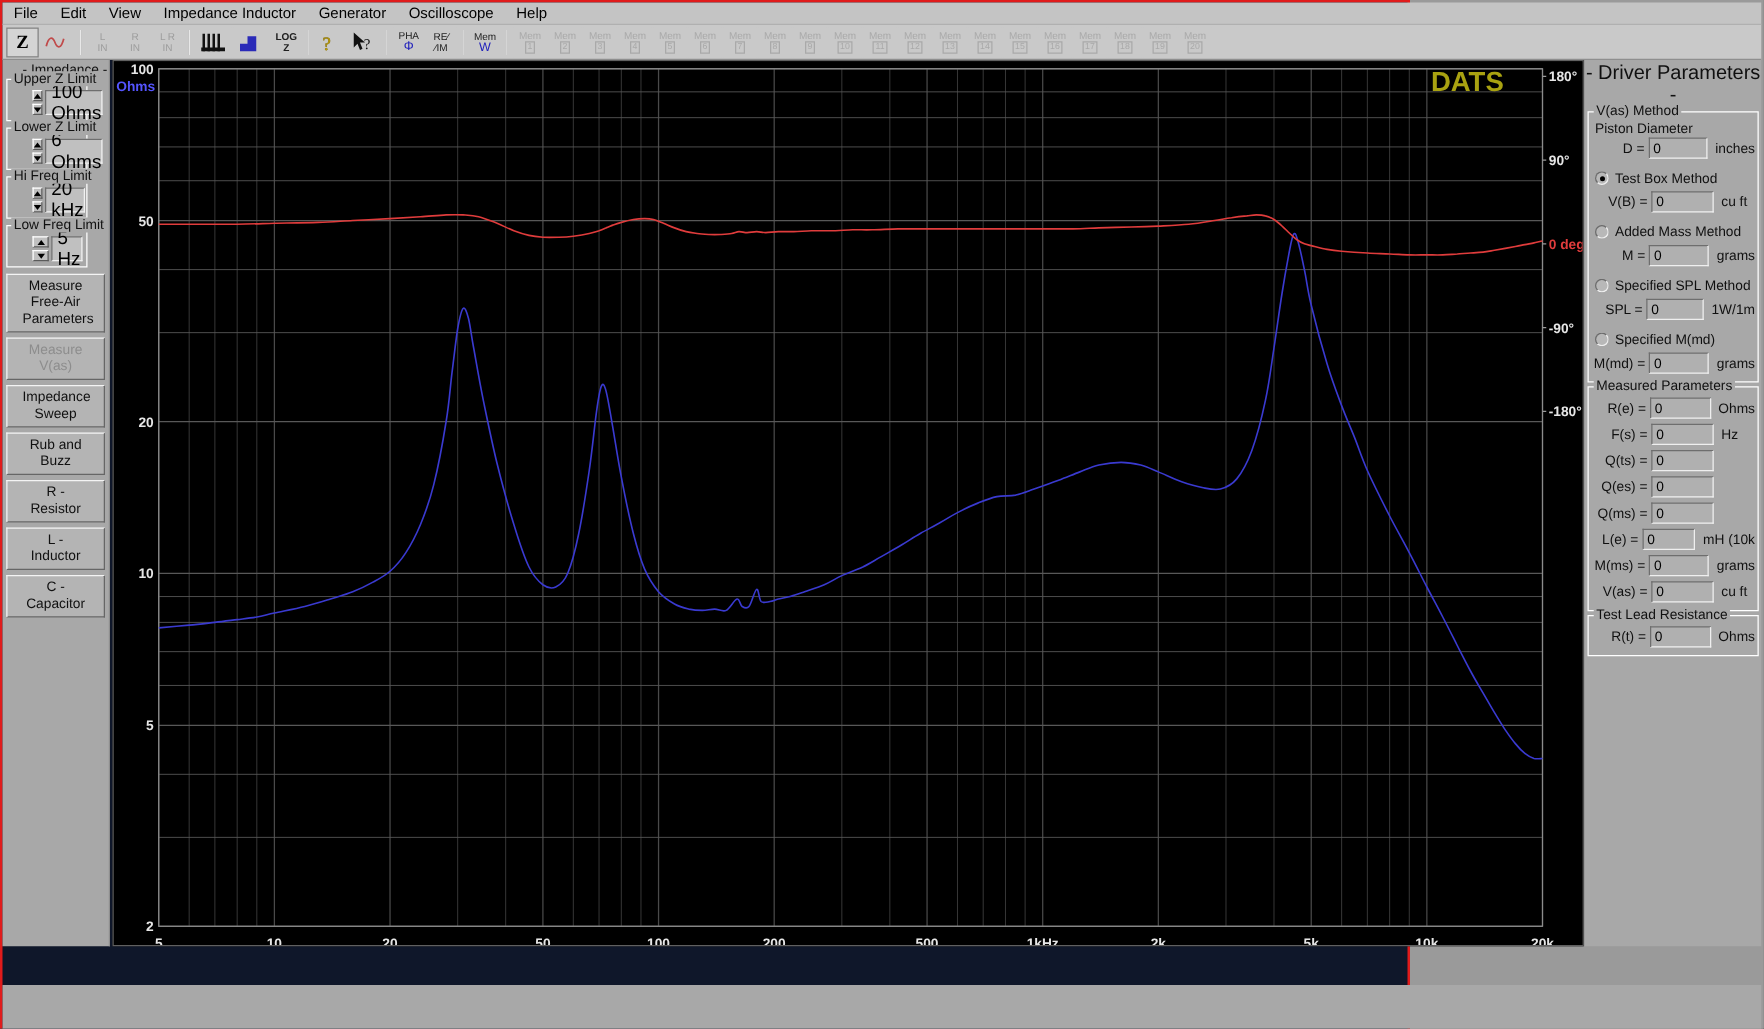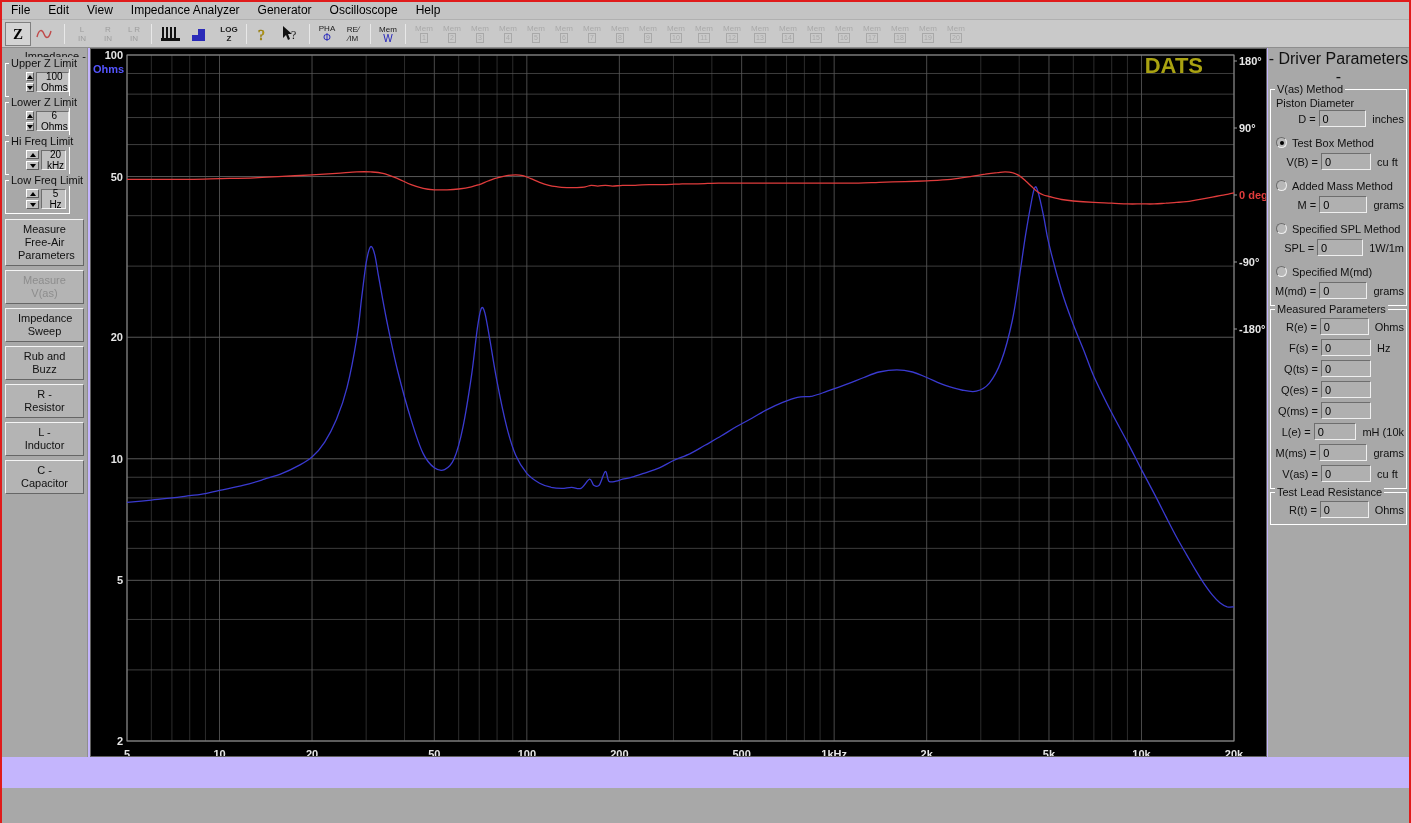"File" #app { background: #c4b5fd -> #0f172a; width: 1411px -> 1128px }
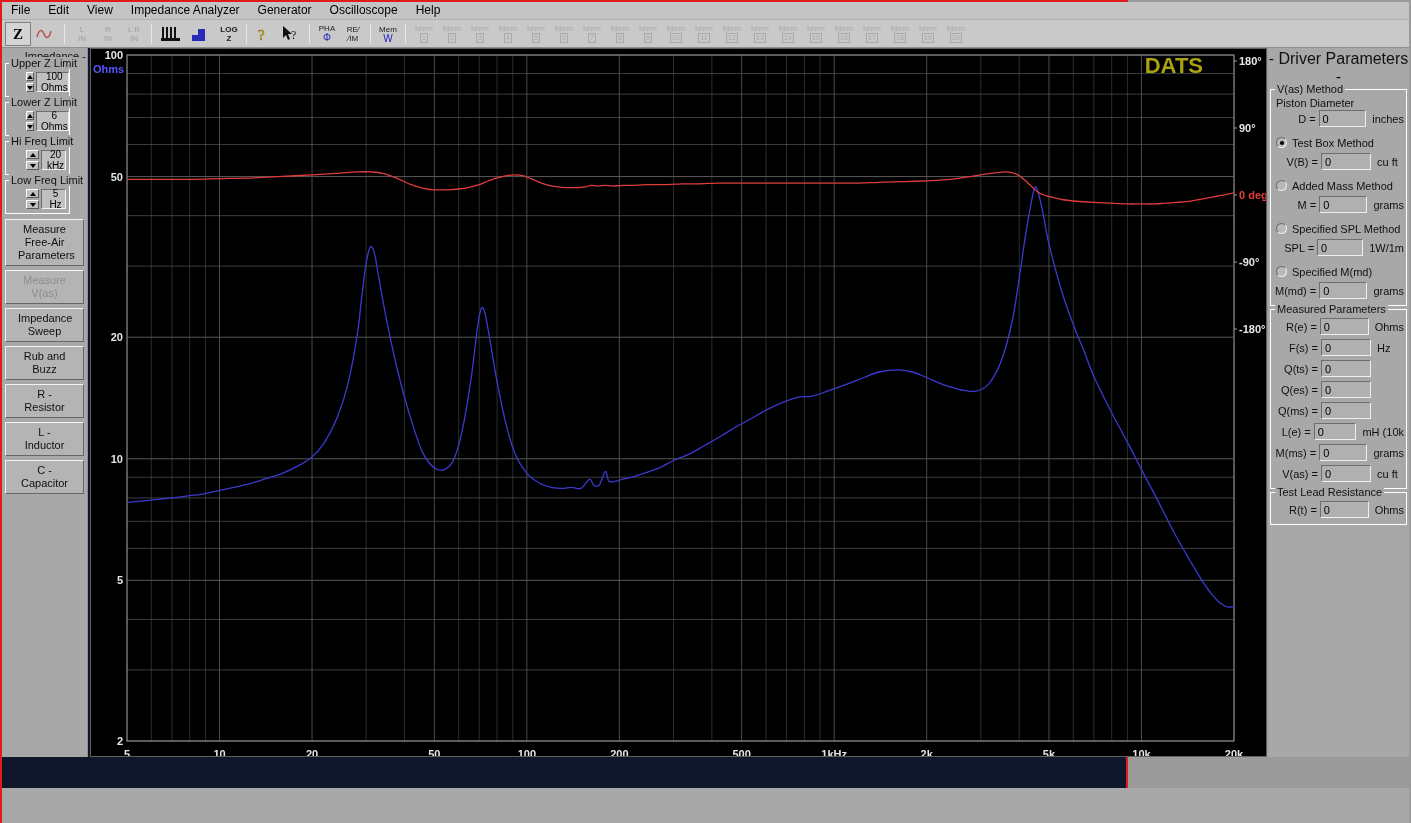"Impedance Analyzer" div.menu-item { text: Analyzer -> Inductor }
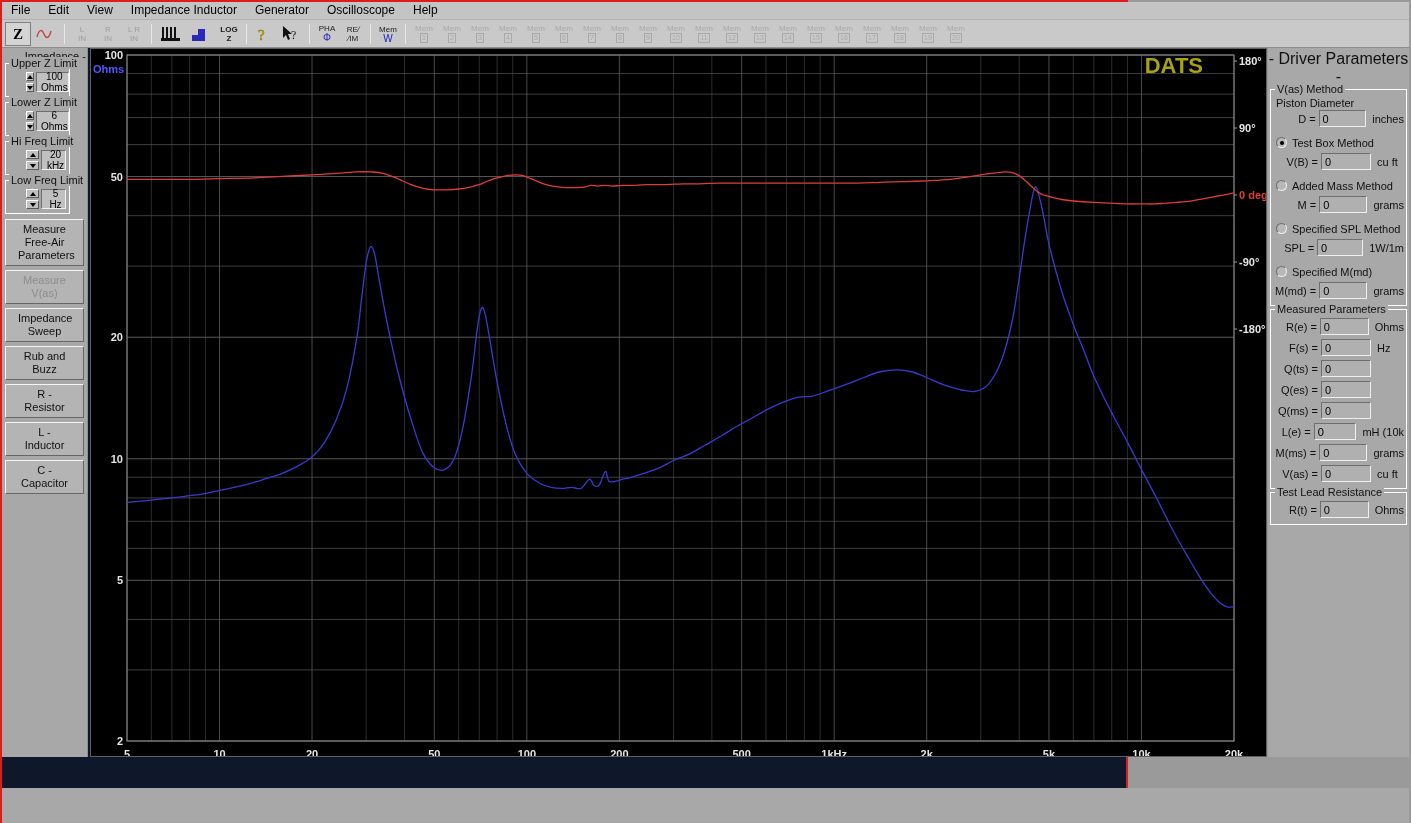"100 Ohms" .valbox { font-size: 10px -> 15px; text-align: center -> none }
